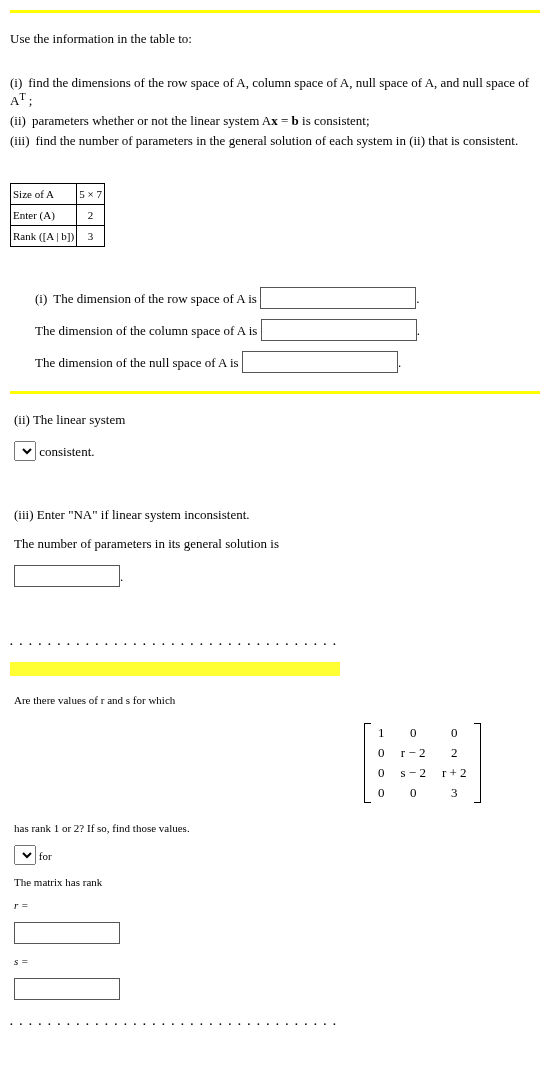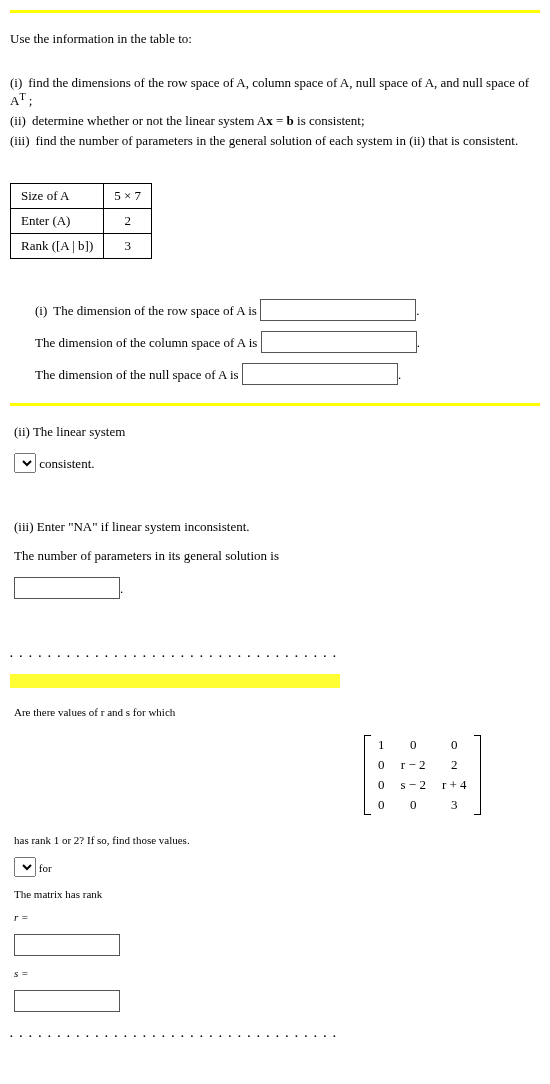"determine whether or not the" span { text: determine -> parameters }
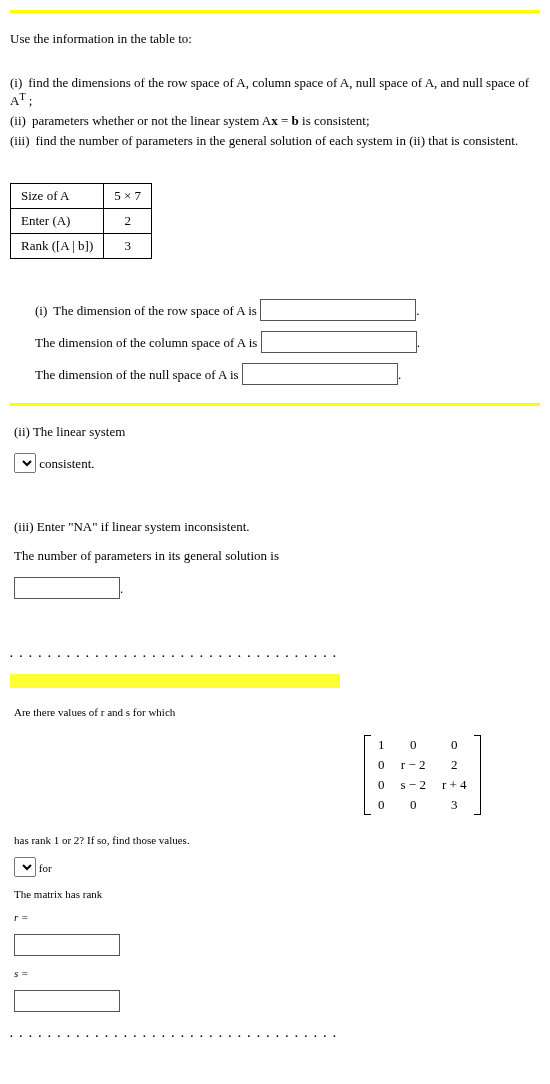"Size of A" table.data td { font-size: 13px -> 11px; padding: 4px 10px -> 4px 2px }
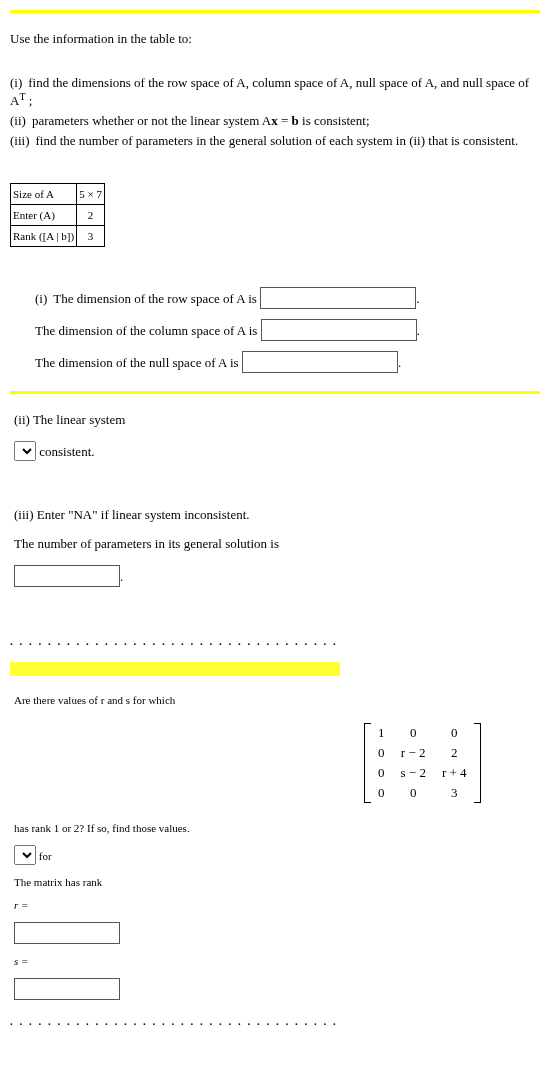"r + 4" td { text: 4 -> 2 }
